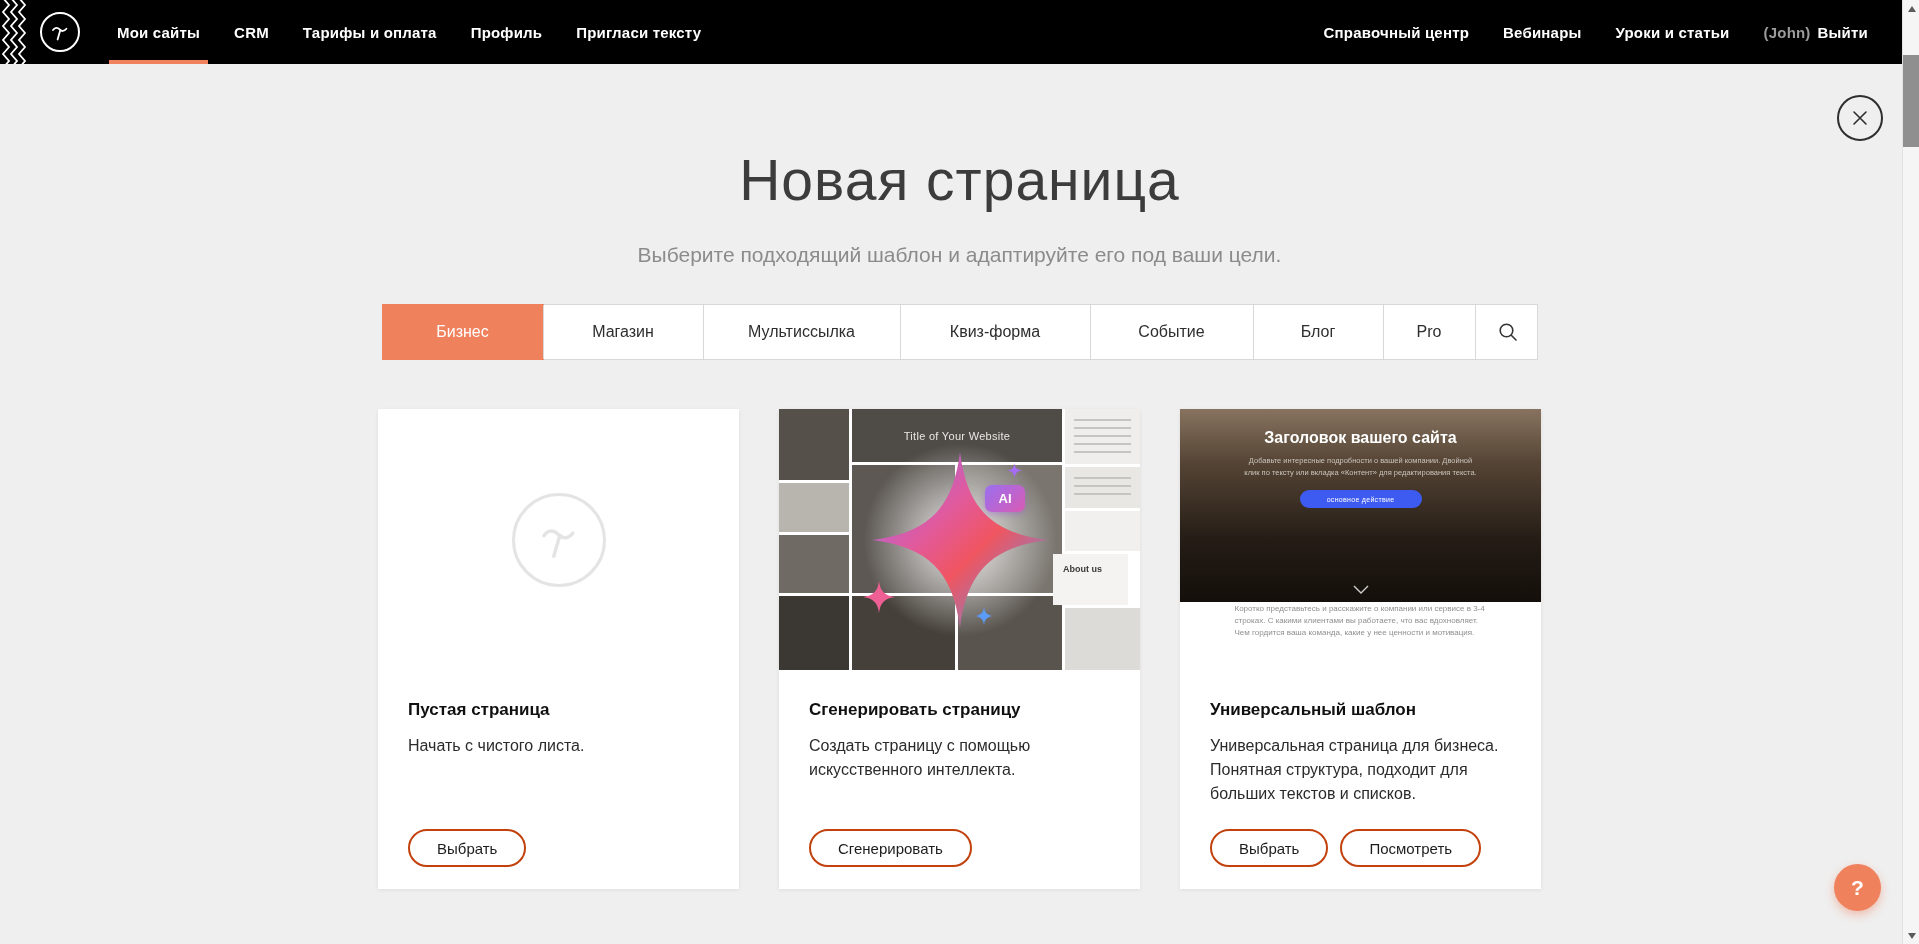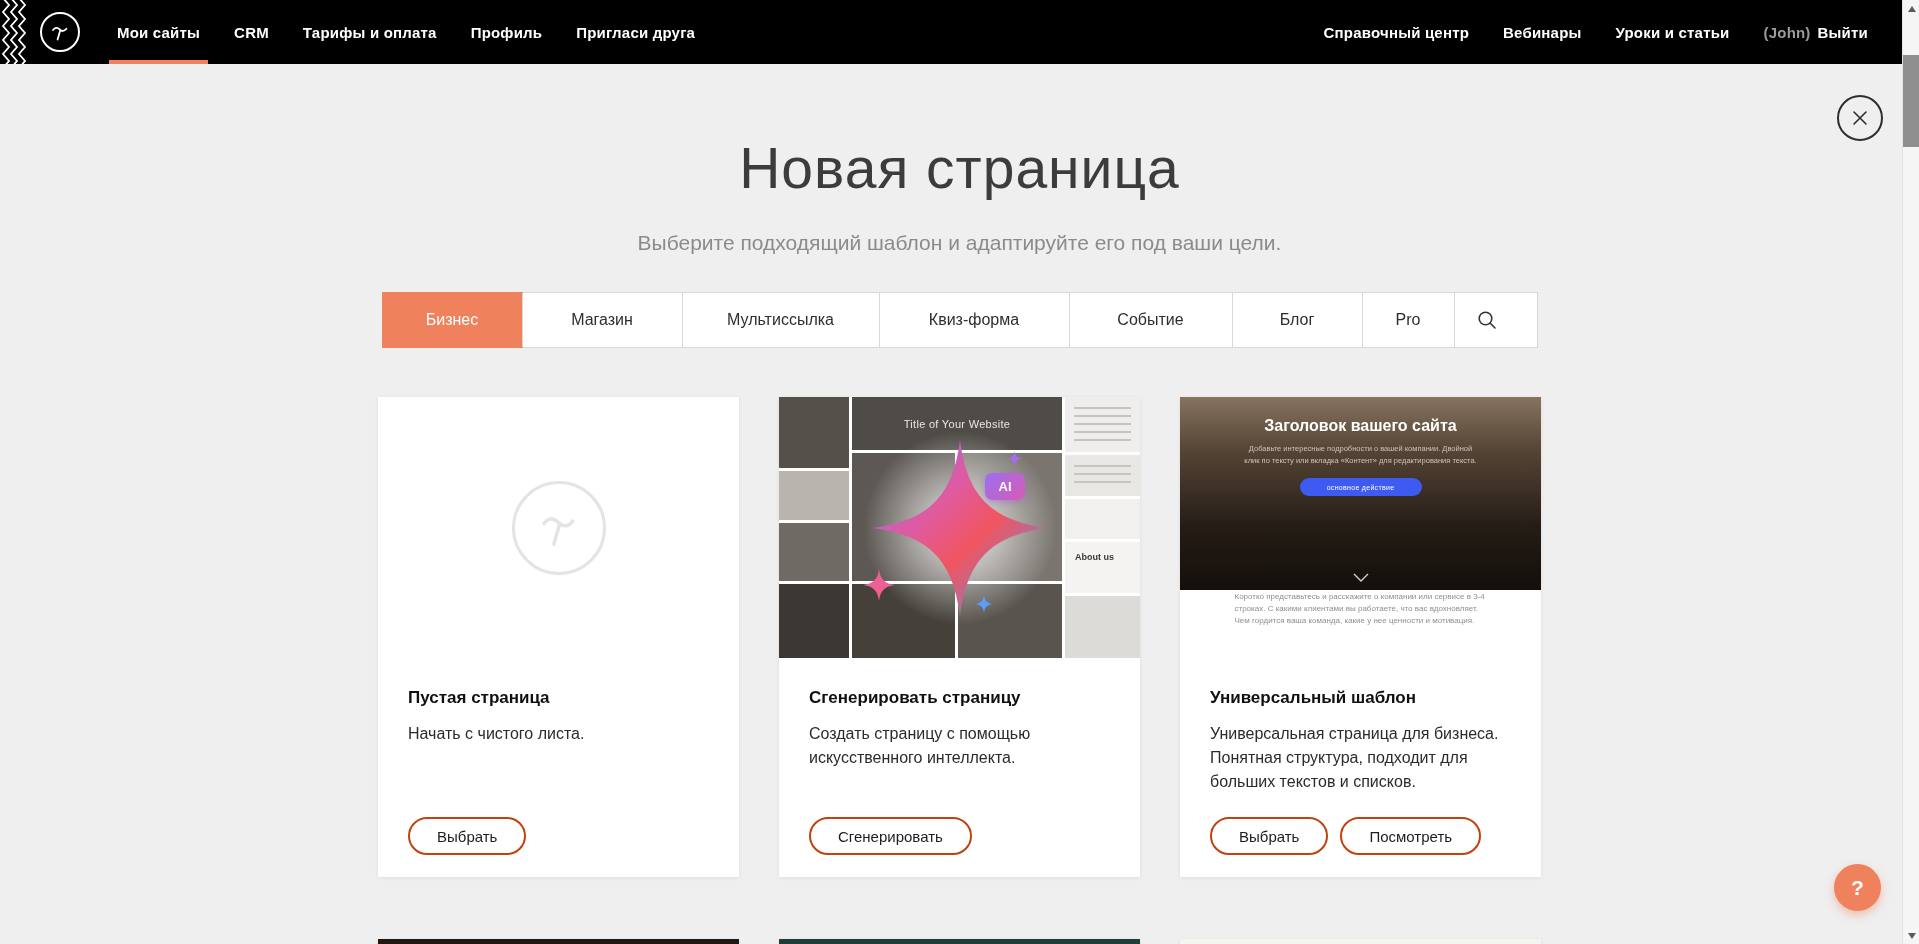"Пригласи друга" span { text: друга -> тексту }
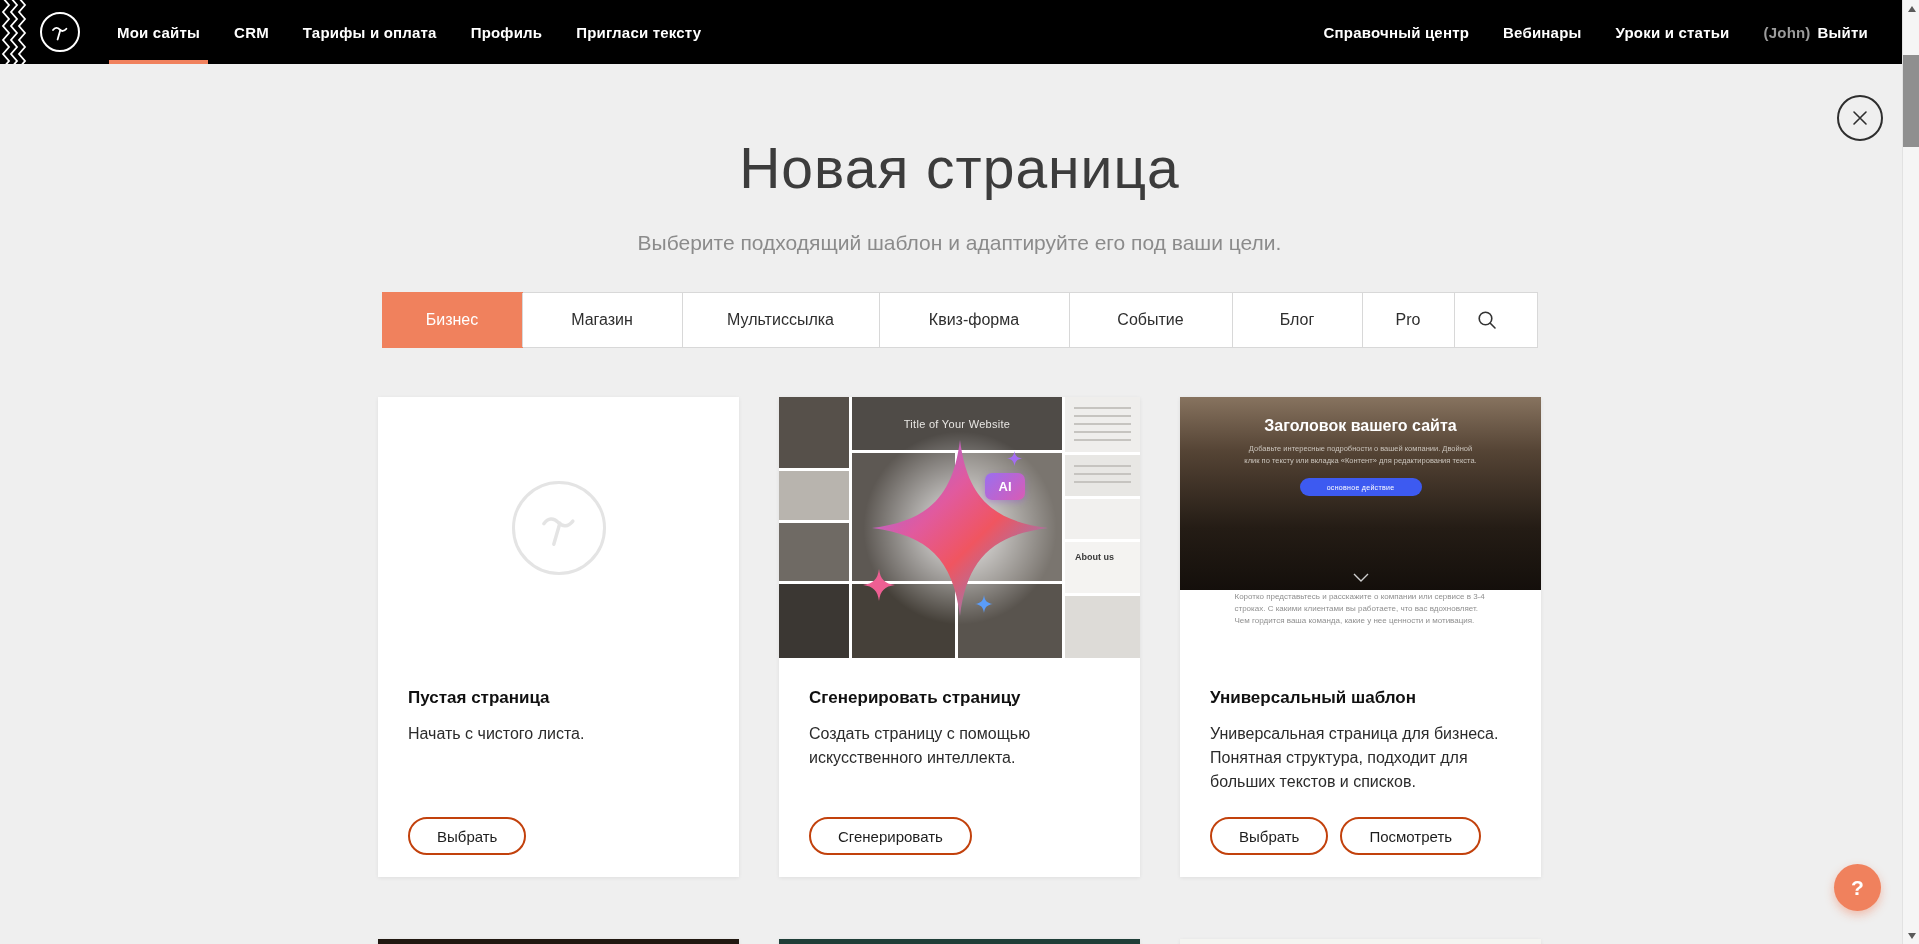"Новая страница" .page-title { margin: 0 -> 12px }
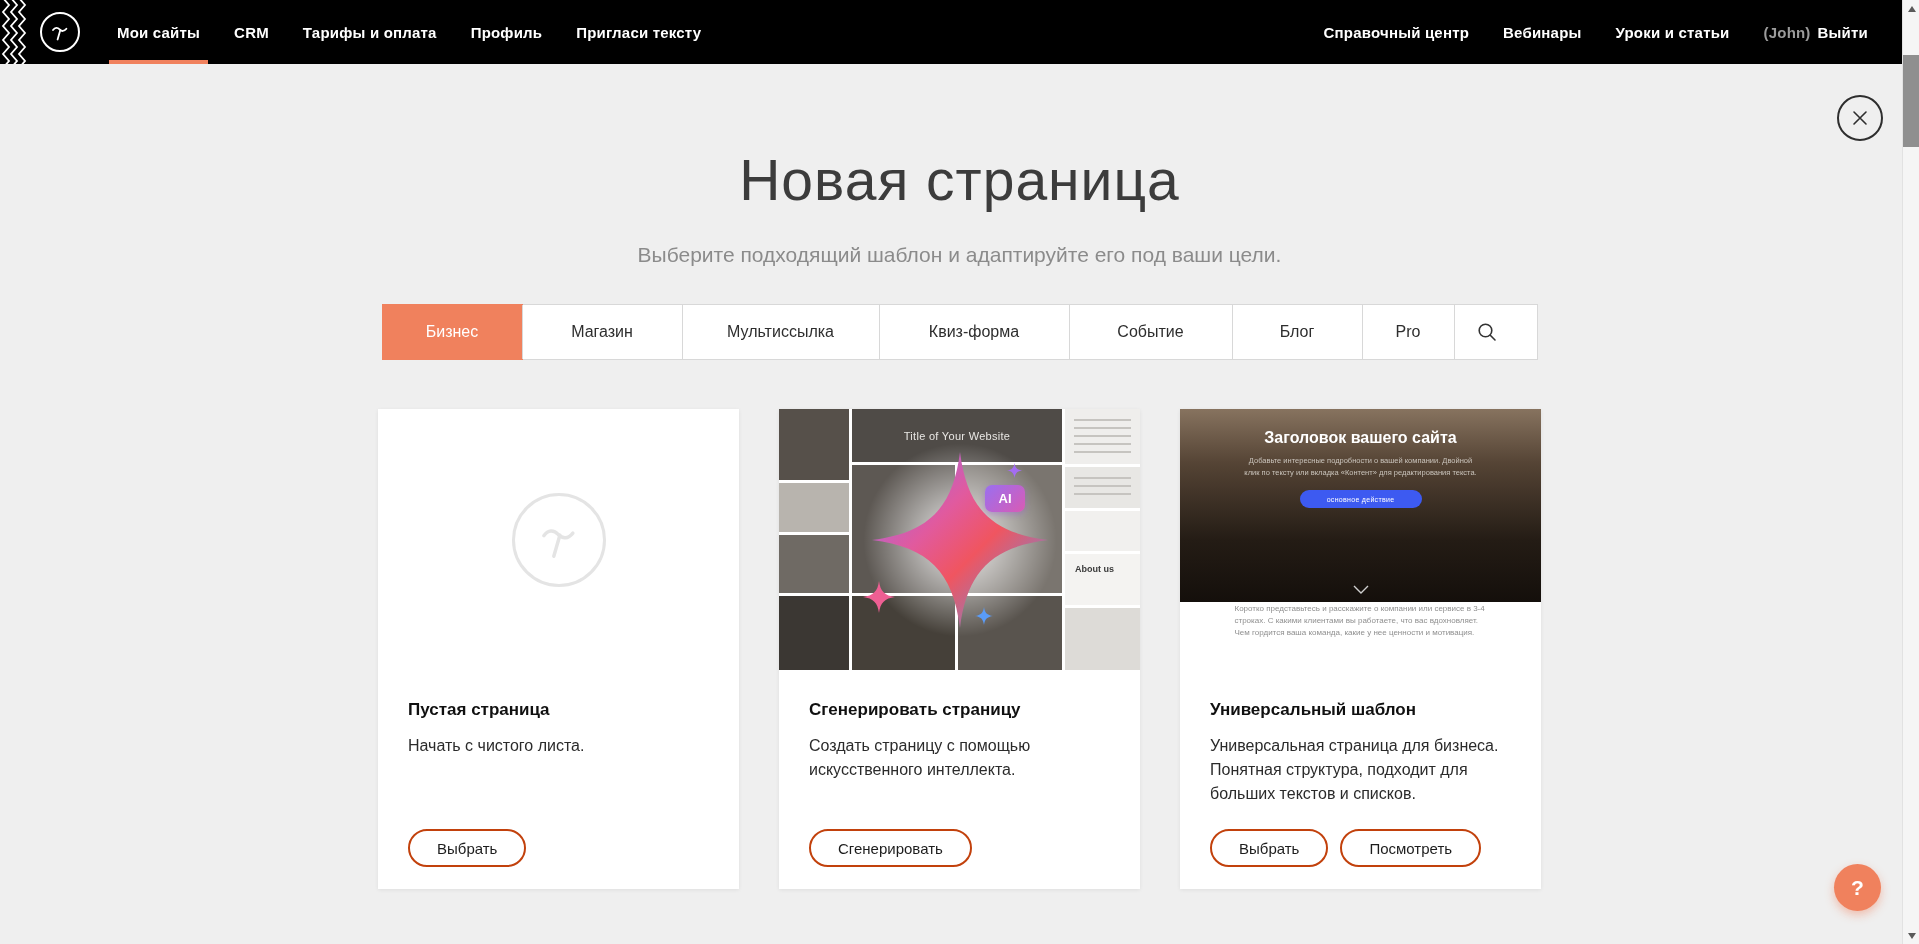"Бизнес" .t-biznes { width: 139px -> 160px }
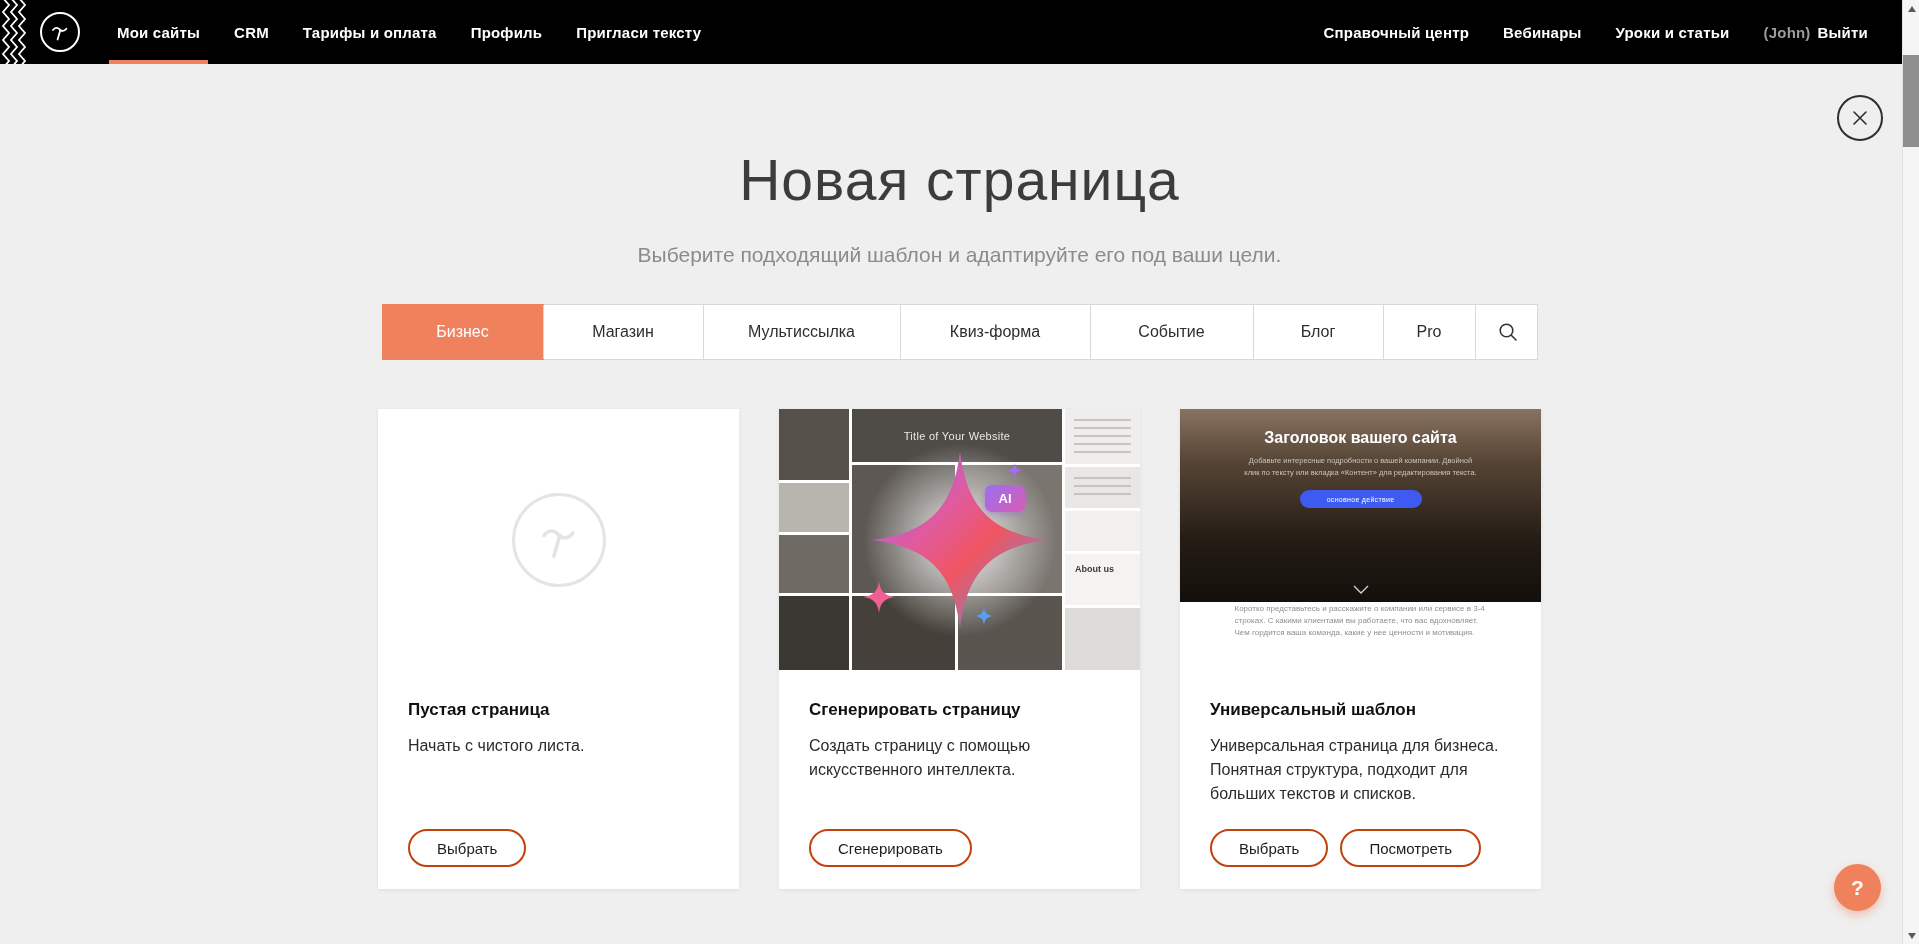"About us" div.tile { left: 286px -> 274px }
